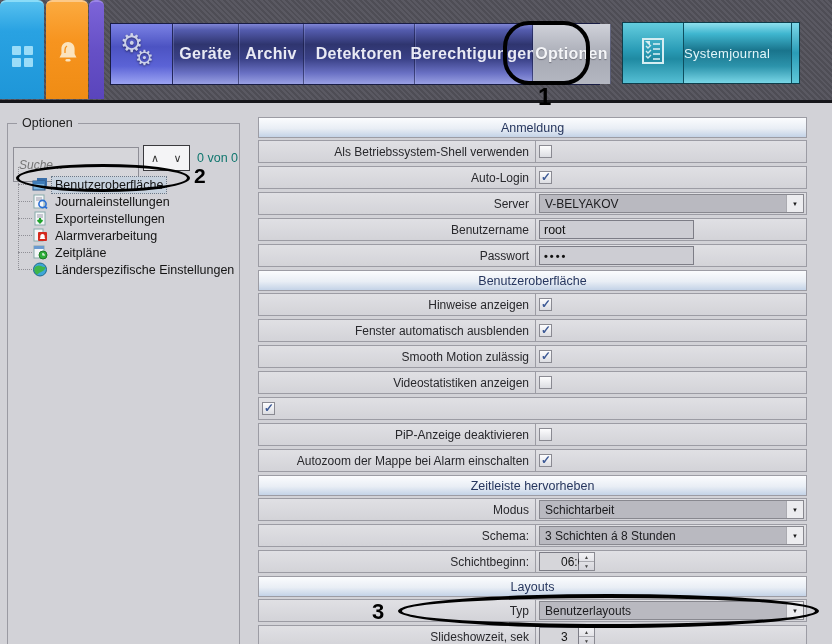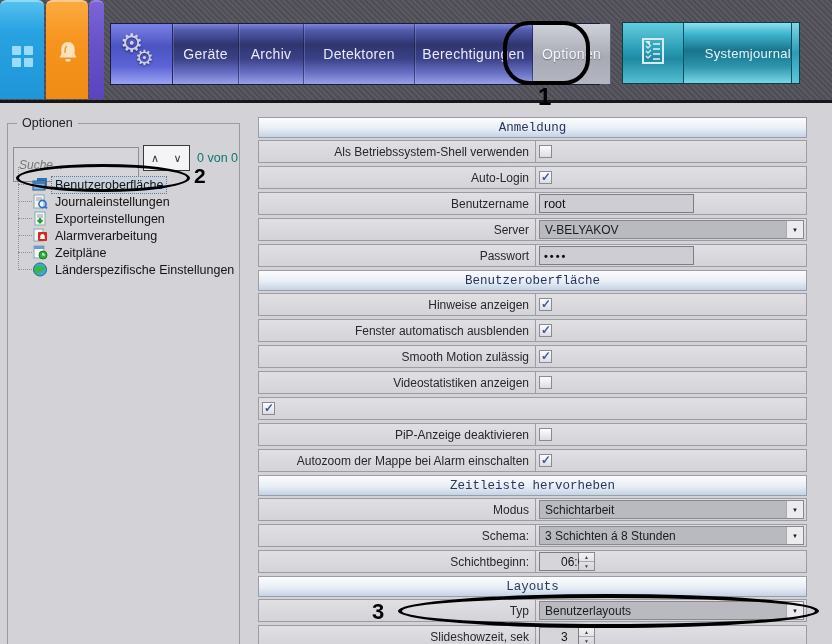"Geräte" .menu-item { font-size: 14px -> 16px; font-weight: none -> bold }
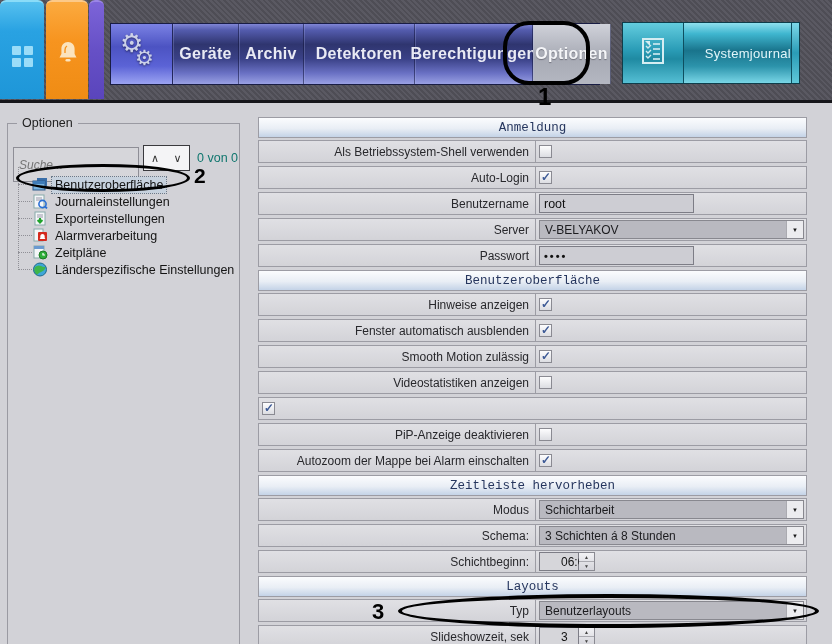"Systemjournal" .sj-label-bar { justify-content: flex-end -> flex-start }
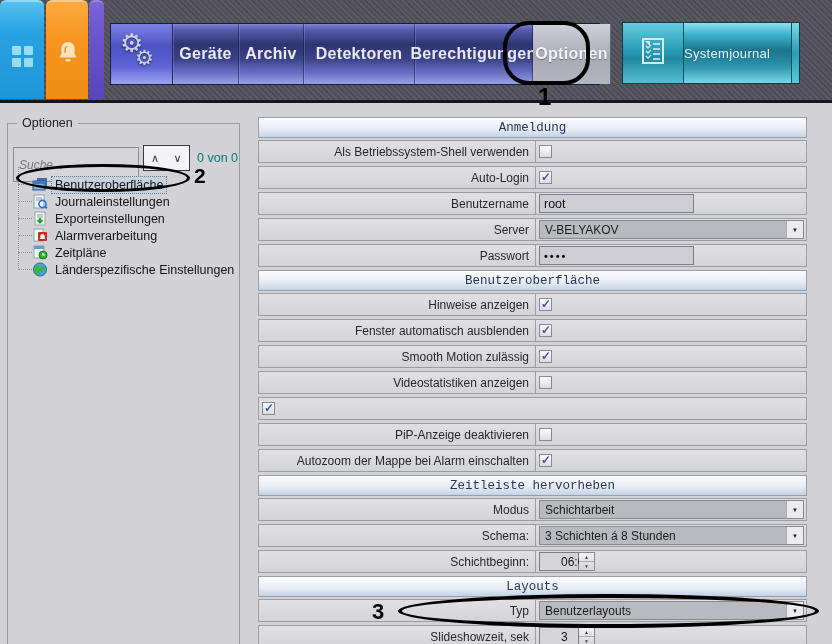"Anmeldung" .section-header { font-family: Liberation Mono, monospace -> none }
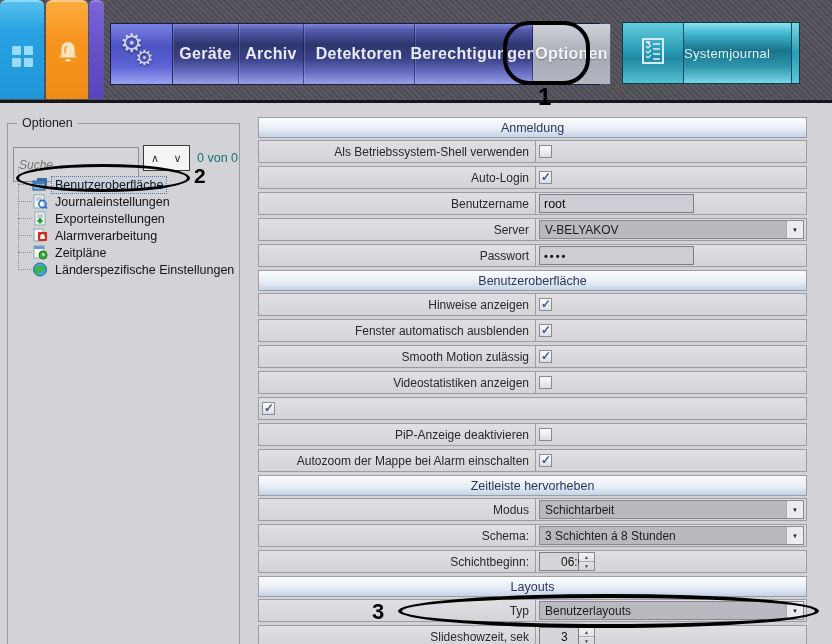"Benutzername" div.row { order: before "Server" -> after "Server" }
